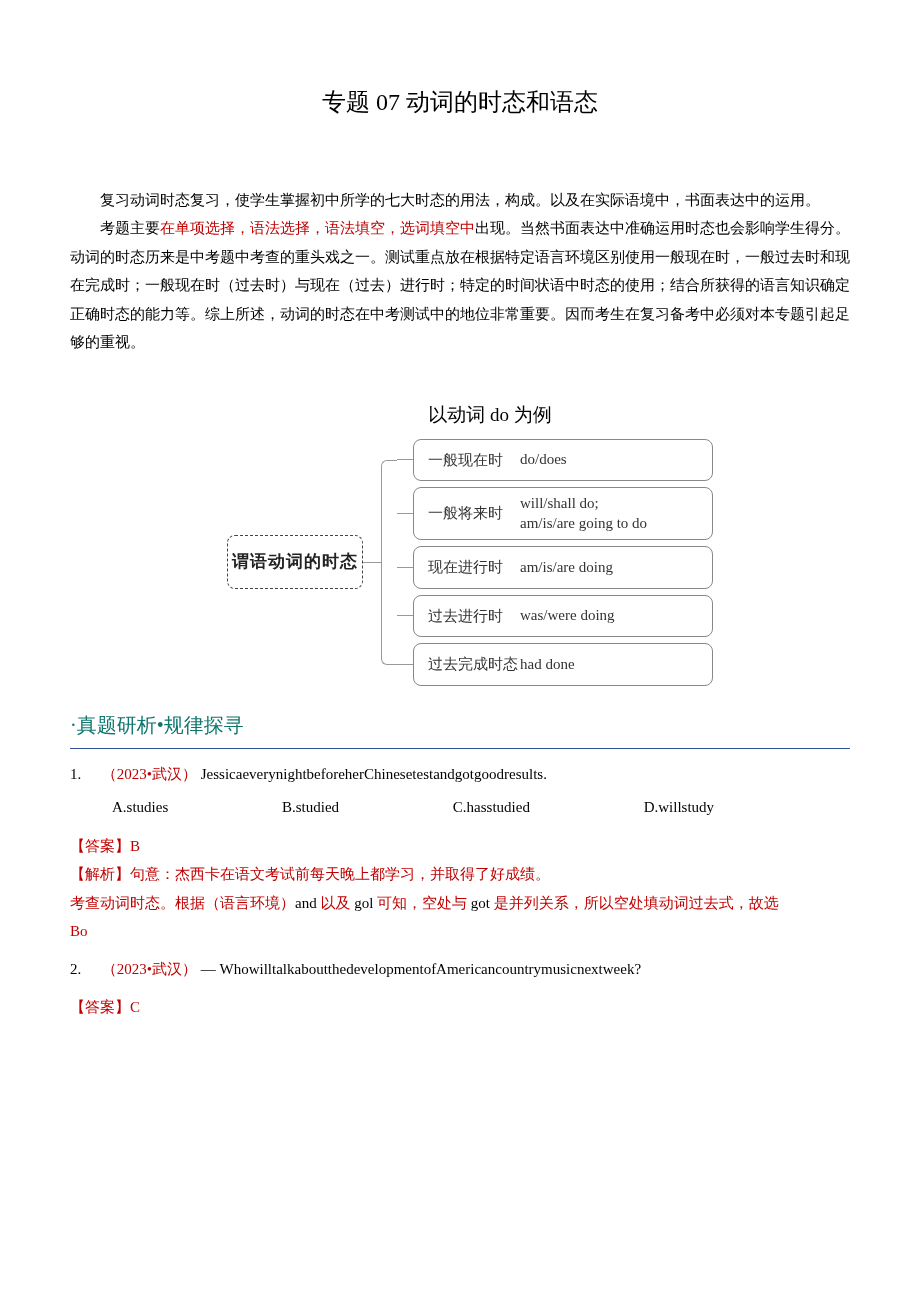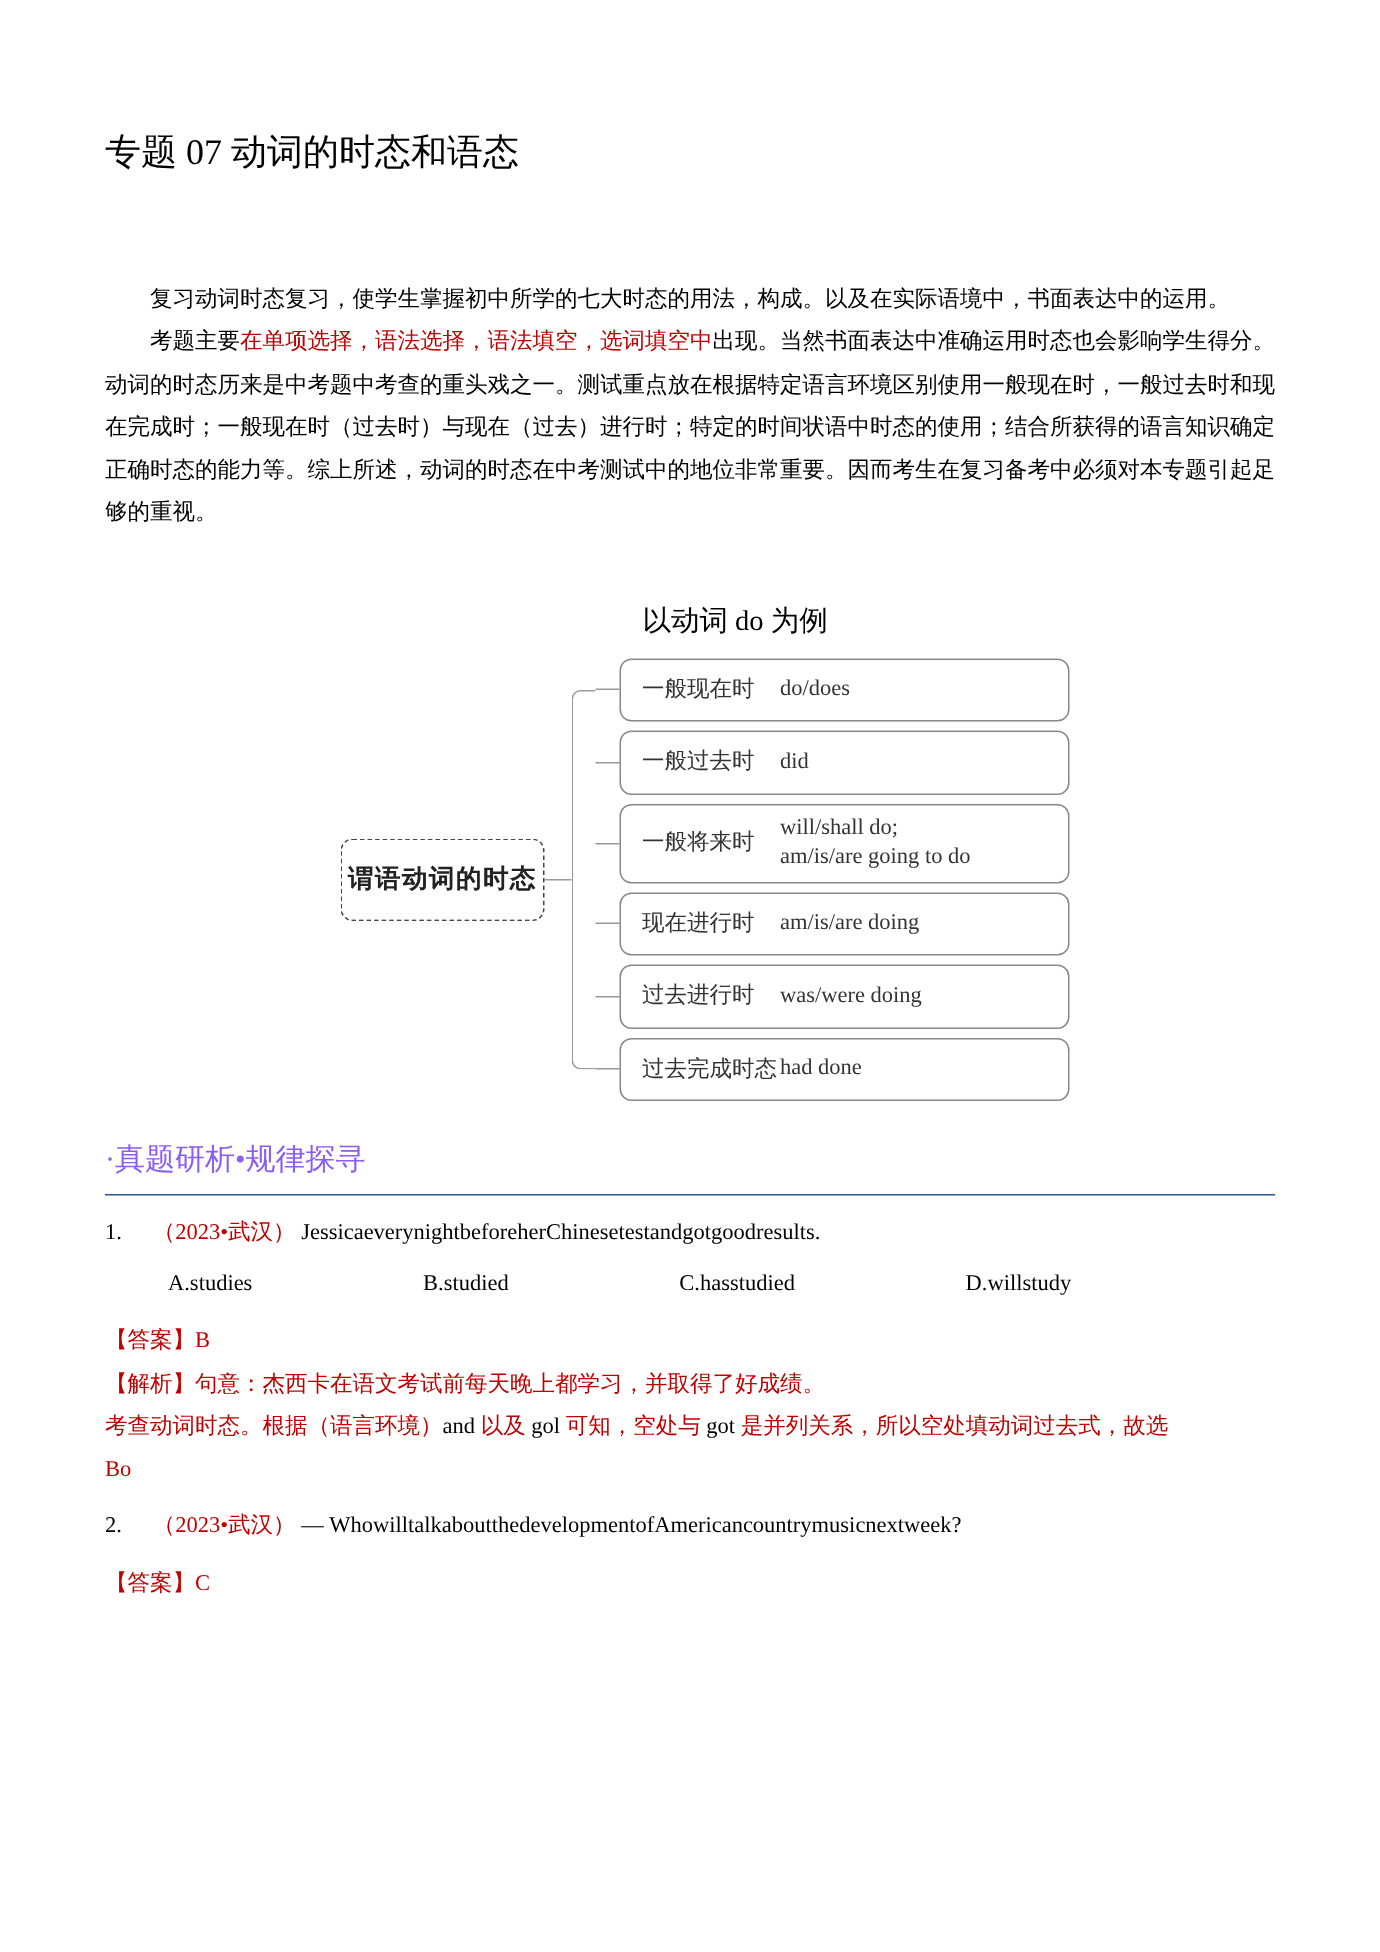"专题 07 动词的时态和语态" h1 { text-align: none -> center }
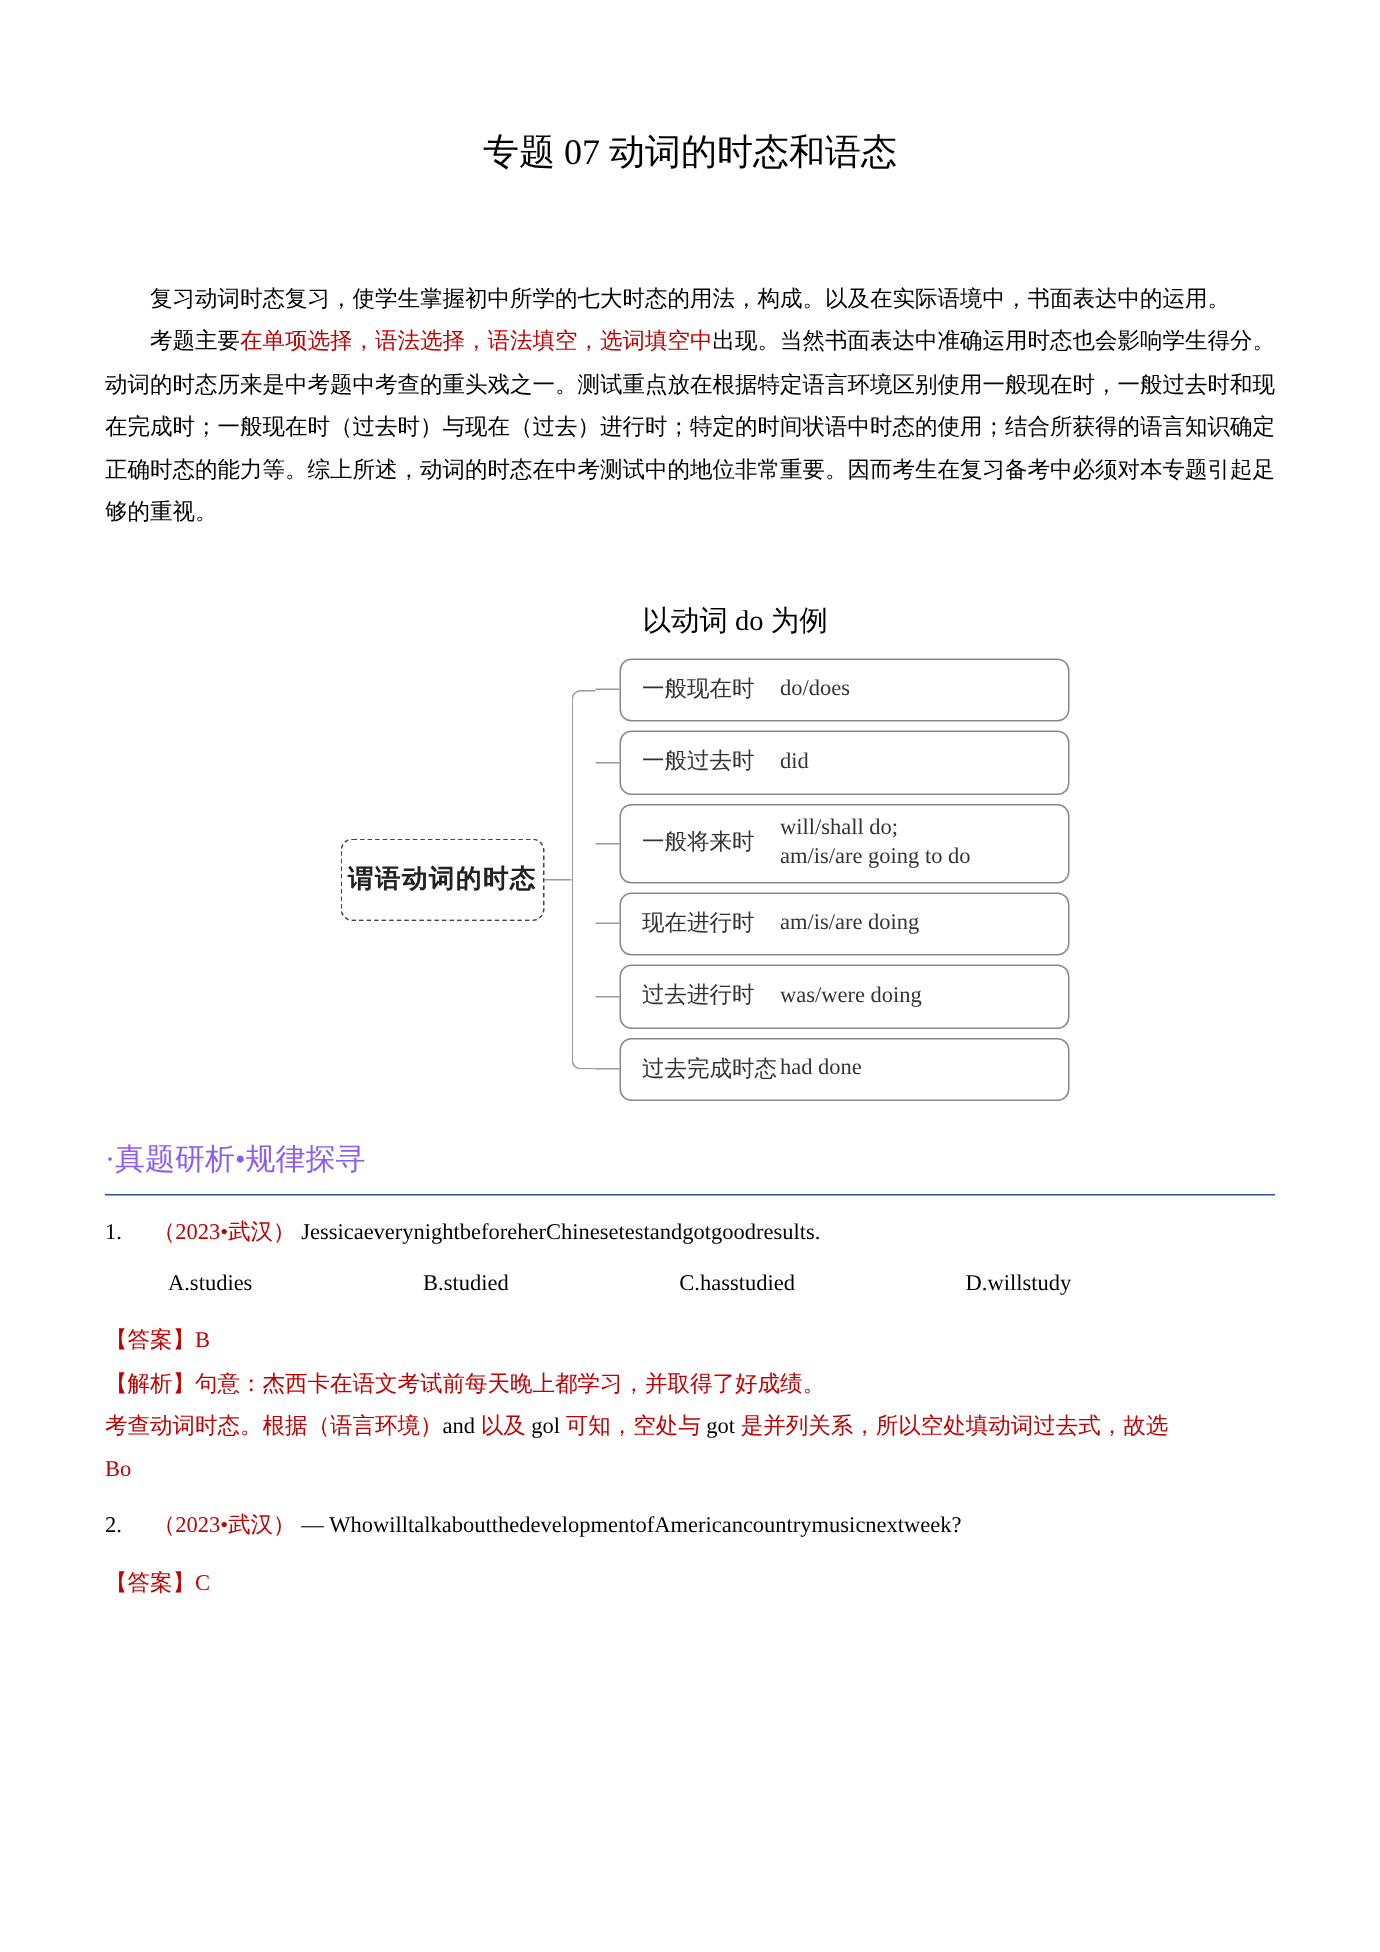"一般过去时" div.leaf-row { html: <div> <div></div> <div> <span>一般过去时</span> <span>did</span> </div> </div> -> none }
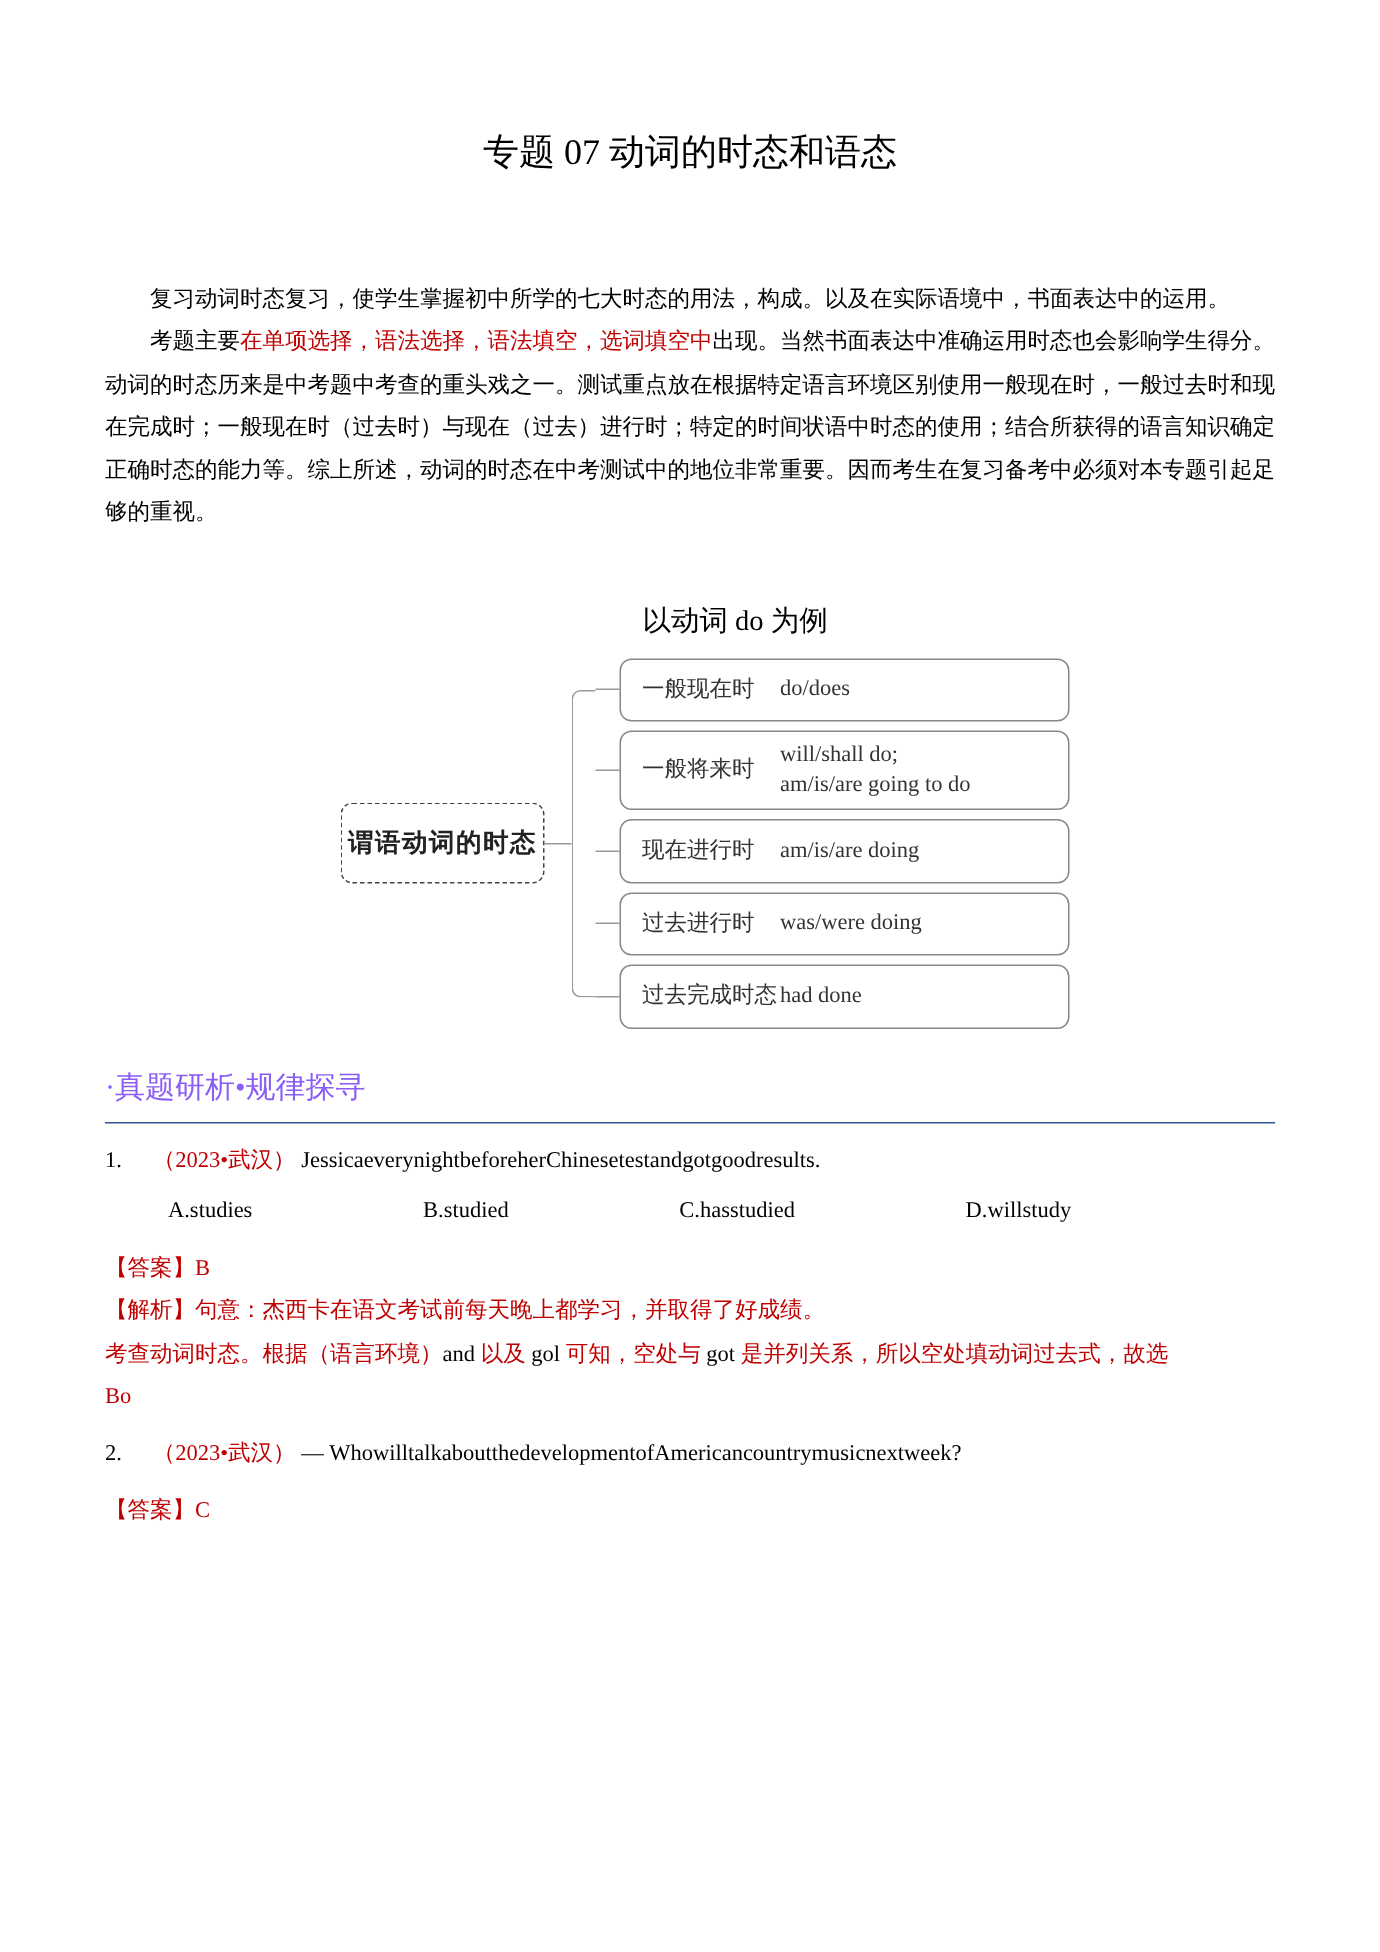"·真题研析•规律探寻" .section-title { color: #8b5cf6 -> #0f766e }
